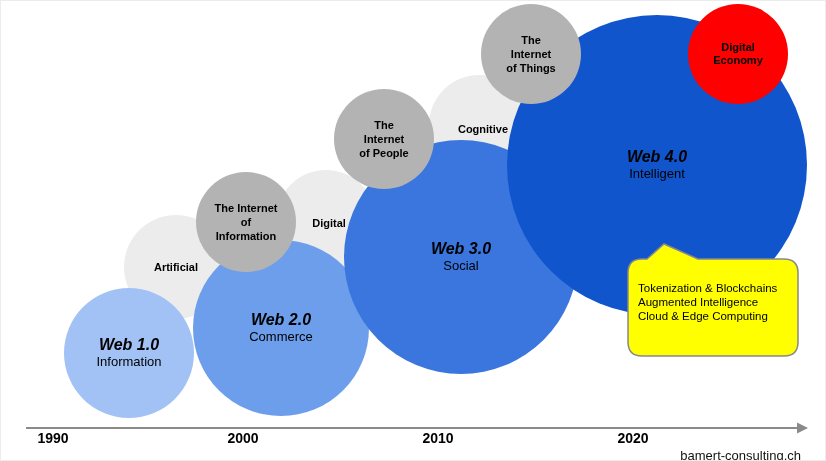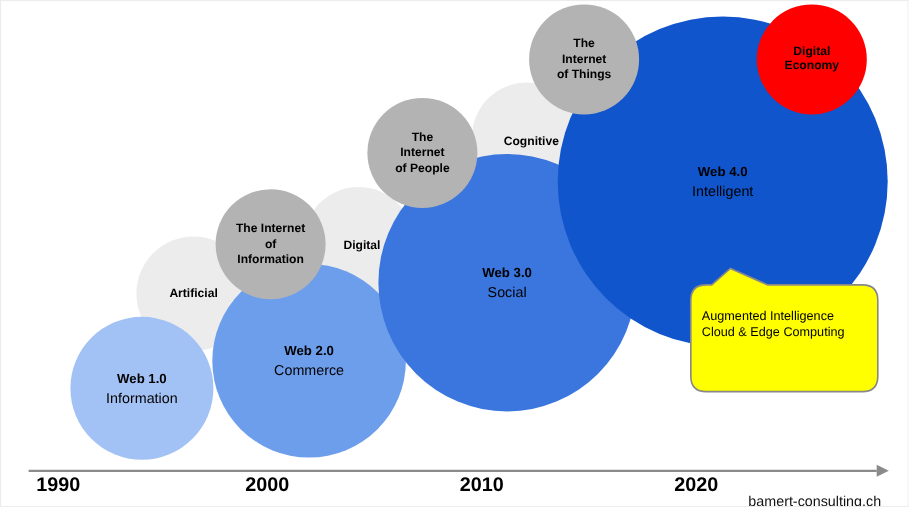"Web 4.0" .c-title { font-size: 12px -> 16px; font-style: none -> italic }
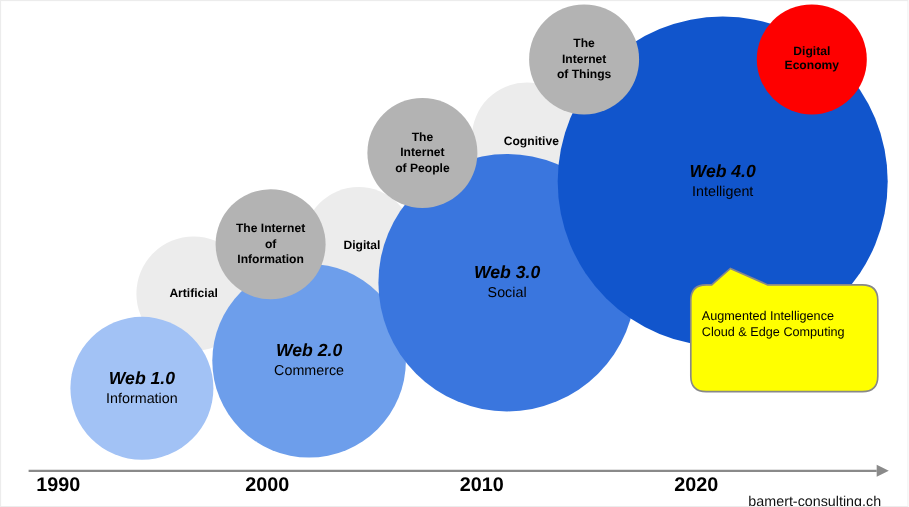"Tokenization & Blockchains" div.callout-line { html: none -> <div>Tokenization &amp; Blockchains</div> }
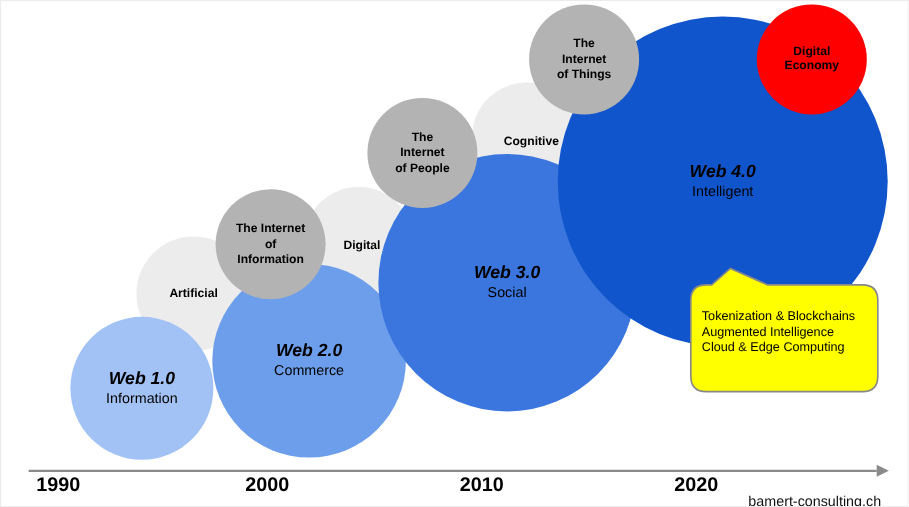"1990" .year { font-size: 18px -> 14px }
